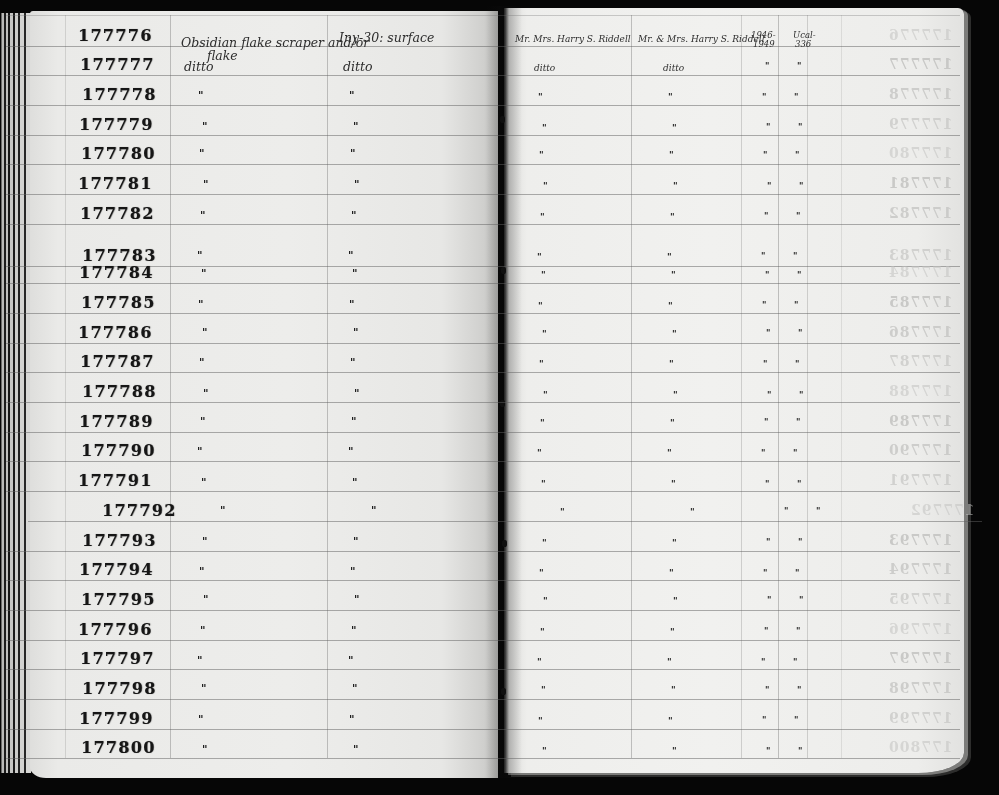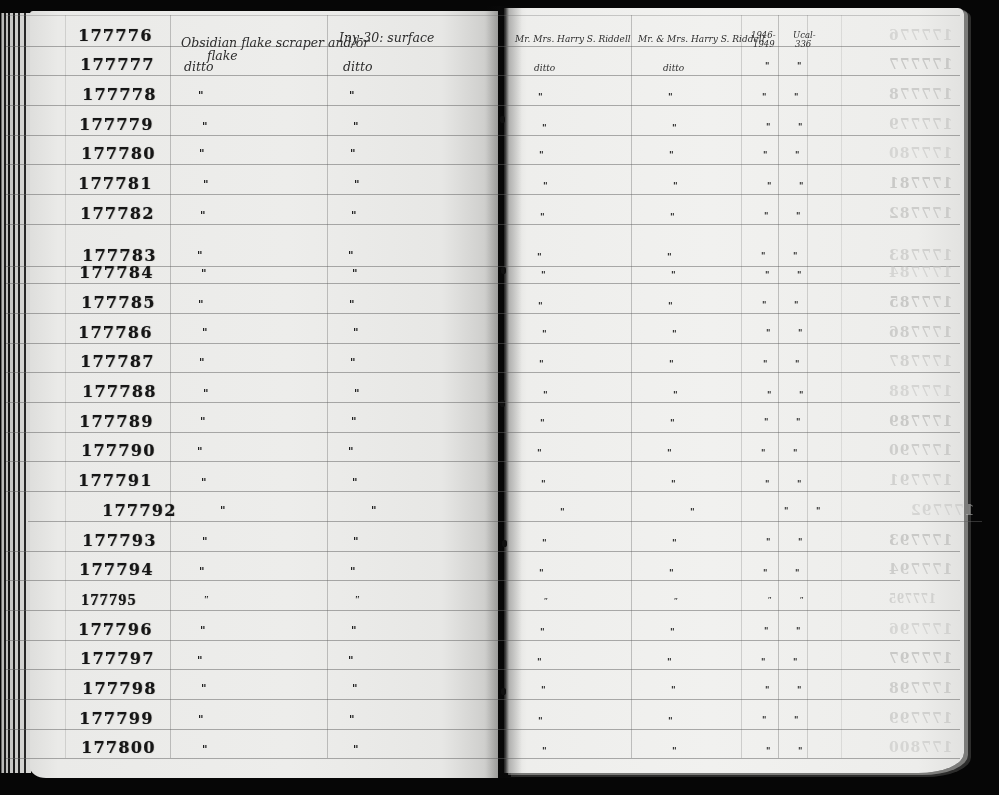"177795" div.row { font-family: Liberation Serif, serif -> none }
